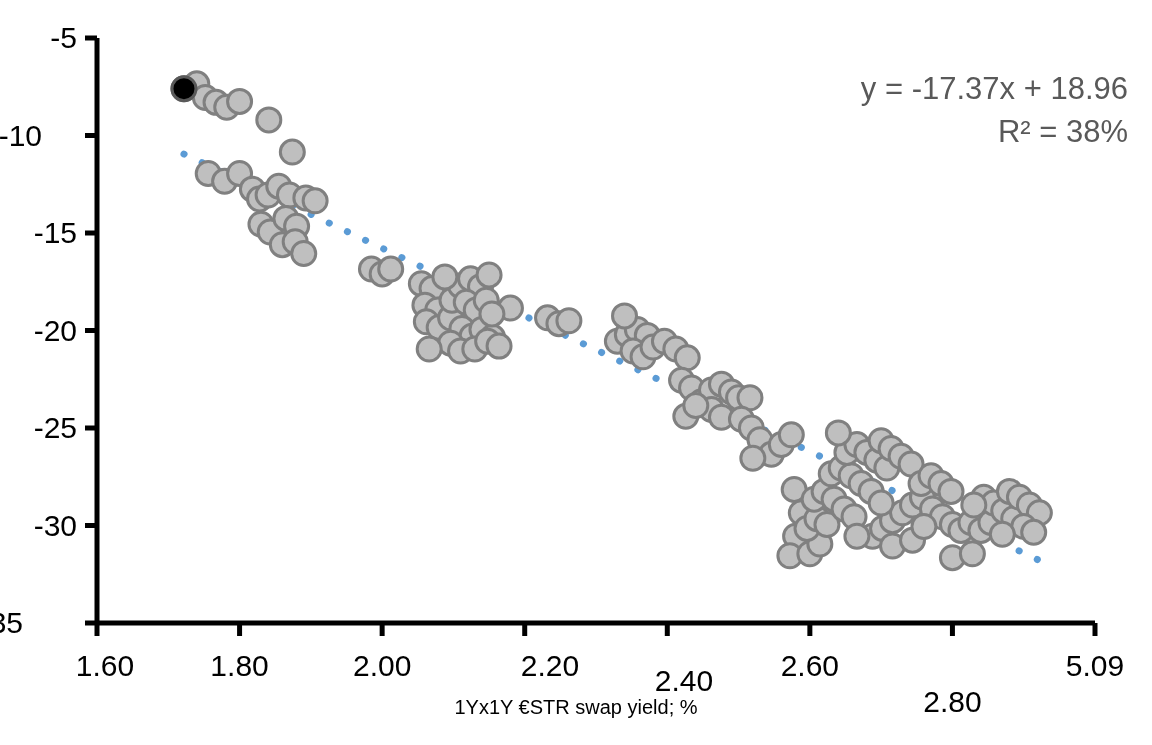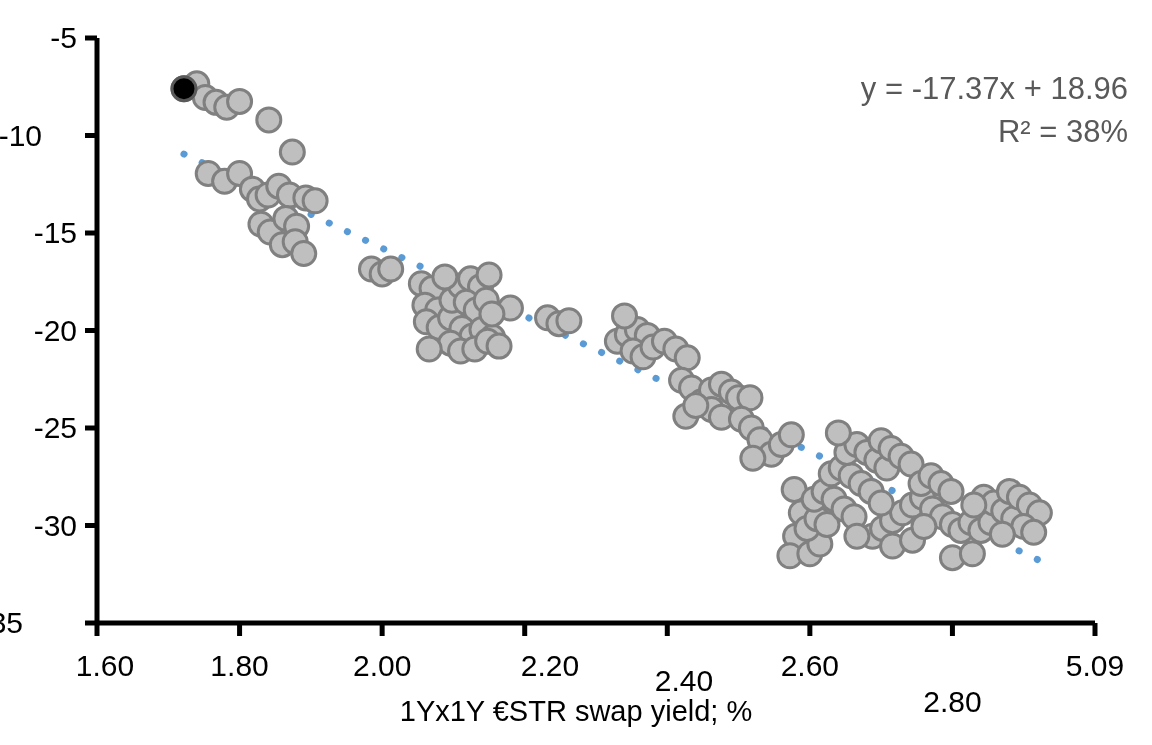"1Yx1Y €STR swap yield; %" #x-axis-title { font-size: 29px -> 20px }
